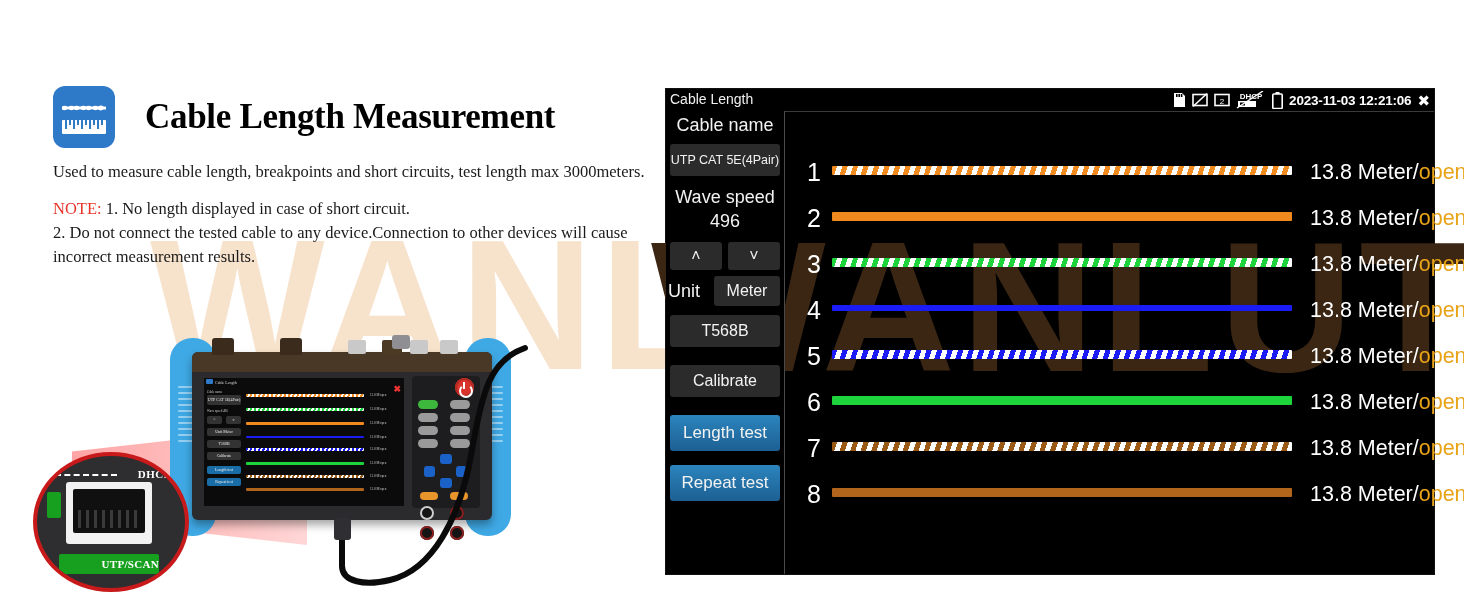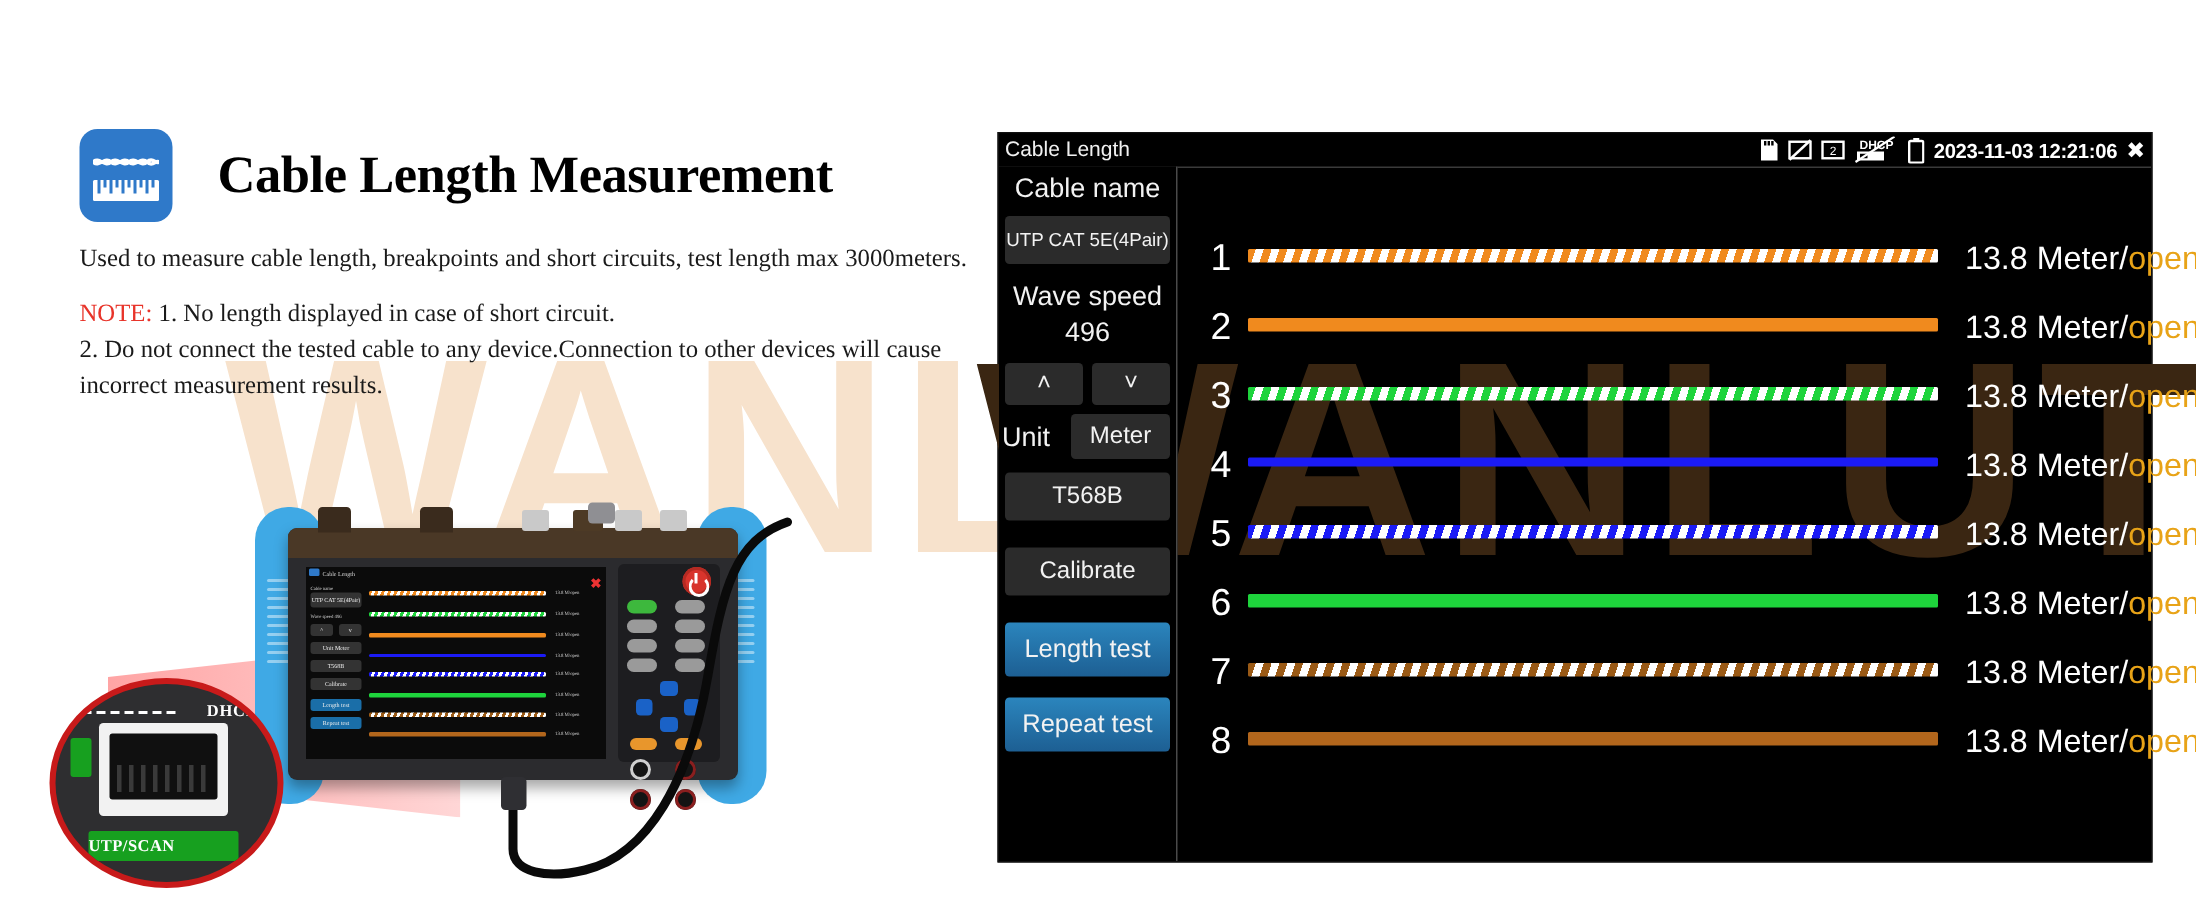"UTP/SCAN" #utp { text-align: left -> right }
